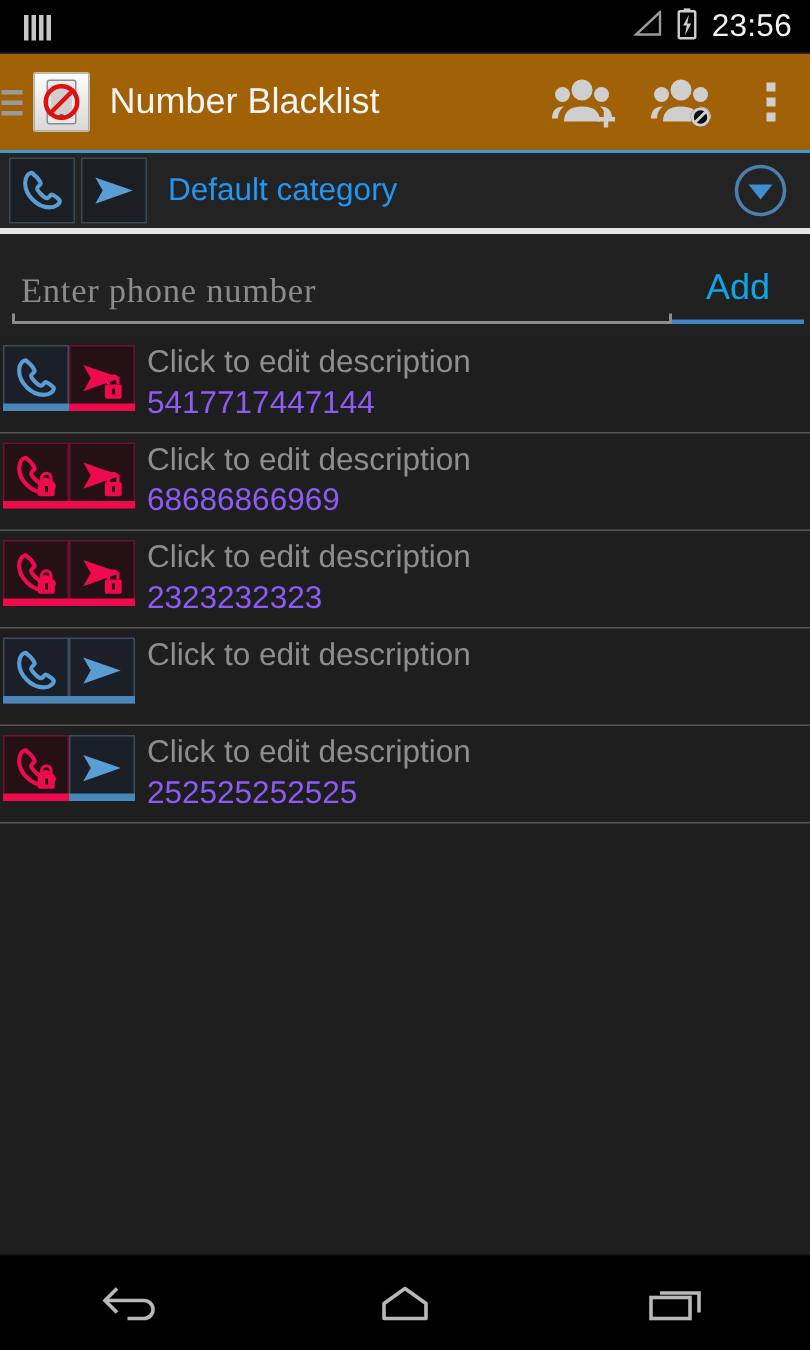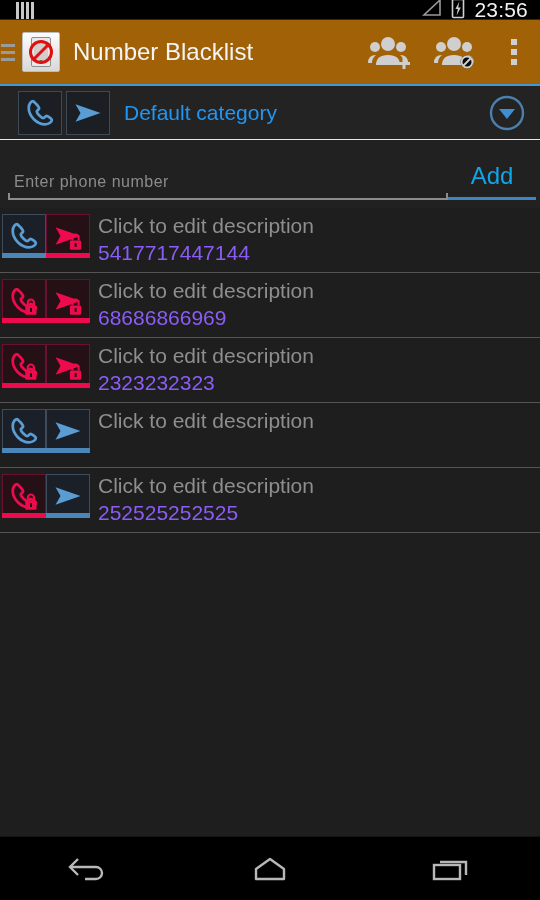"23:56" .statusbar { height: 20px -> 36px }
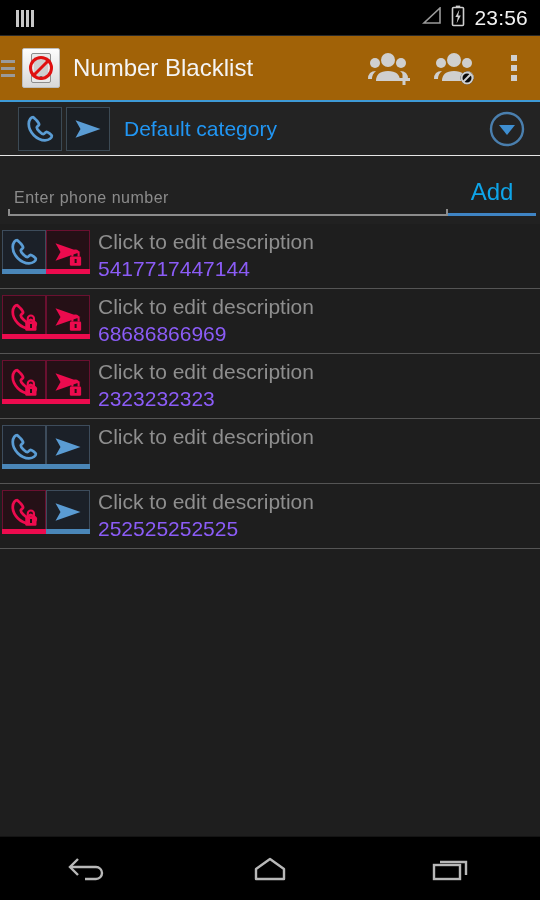"Default category" .cat-bar { border-bottom: 1px solid #e5e5e5 -> 4px solid #e5e5e5; padding: 0 12px 0 18px -> 0 12px 0 6px }
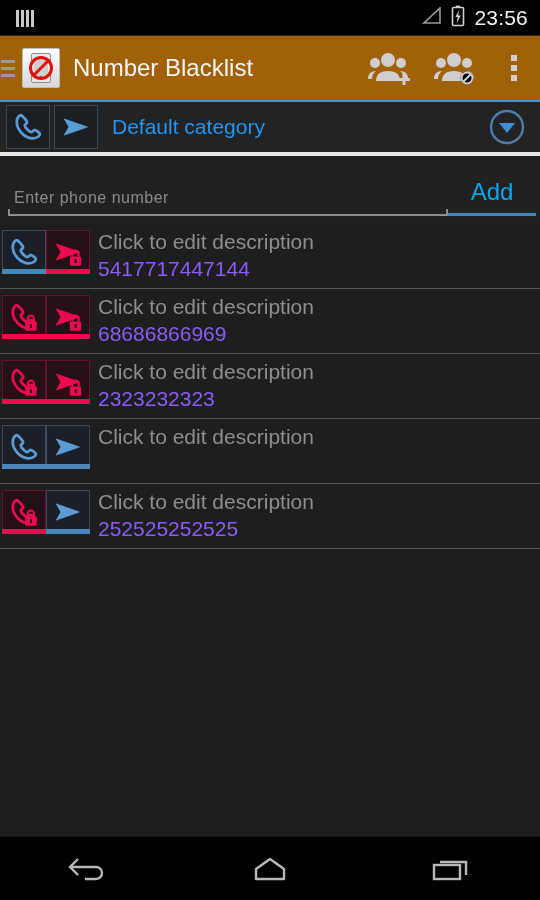"Enter phone number" .field-input { font-family: Liberation Sans, sans-serif -> Liberation Serif, serif; font-size: 16px -> 23px }
